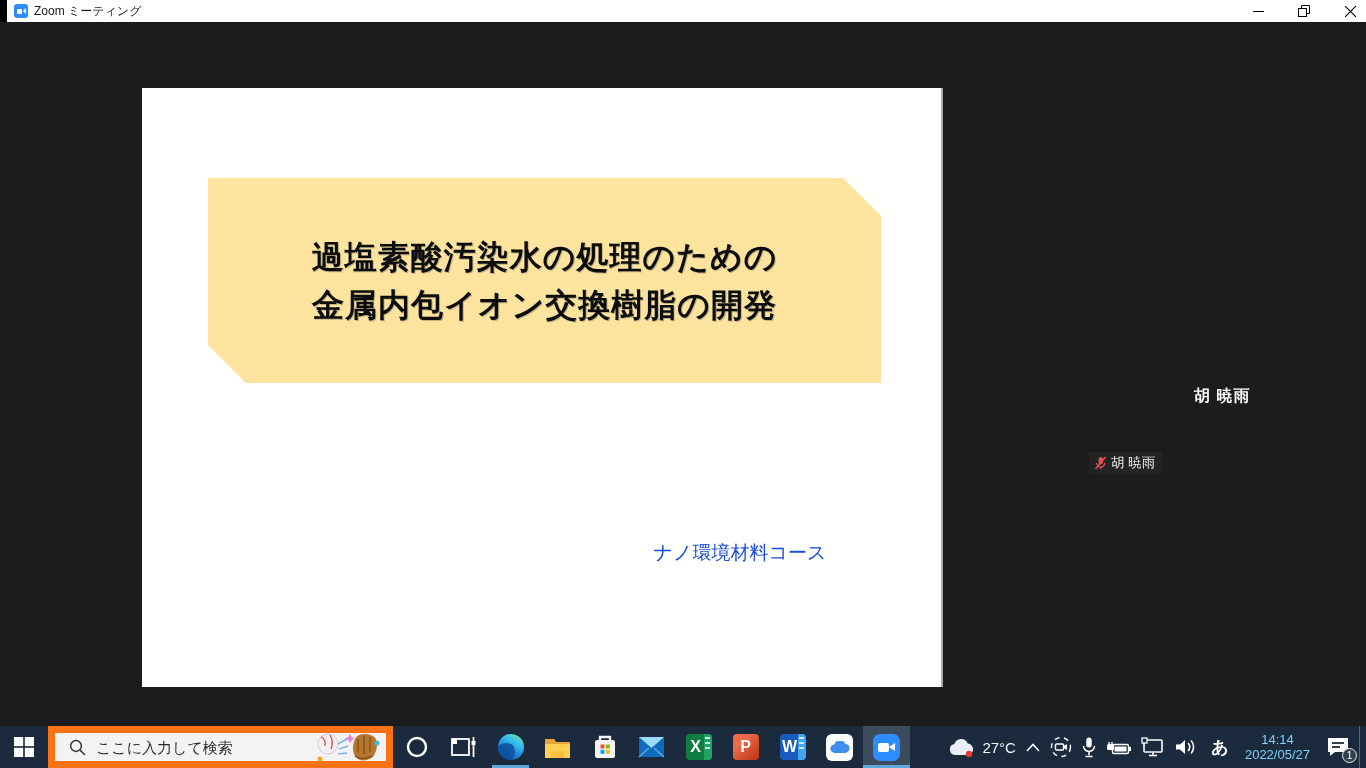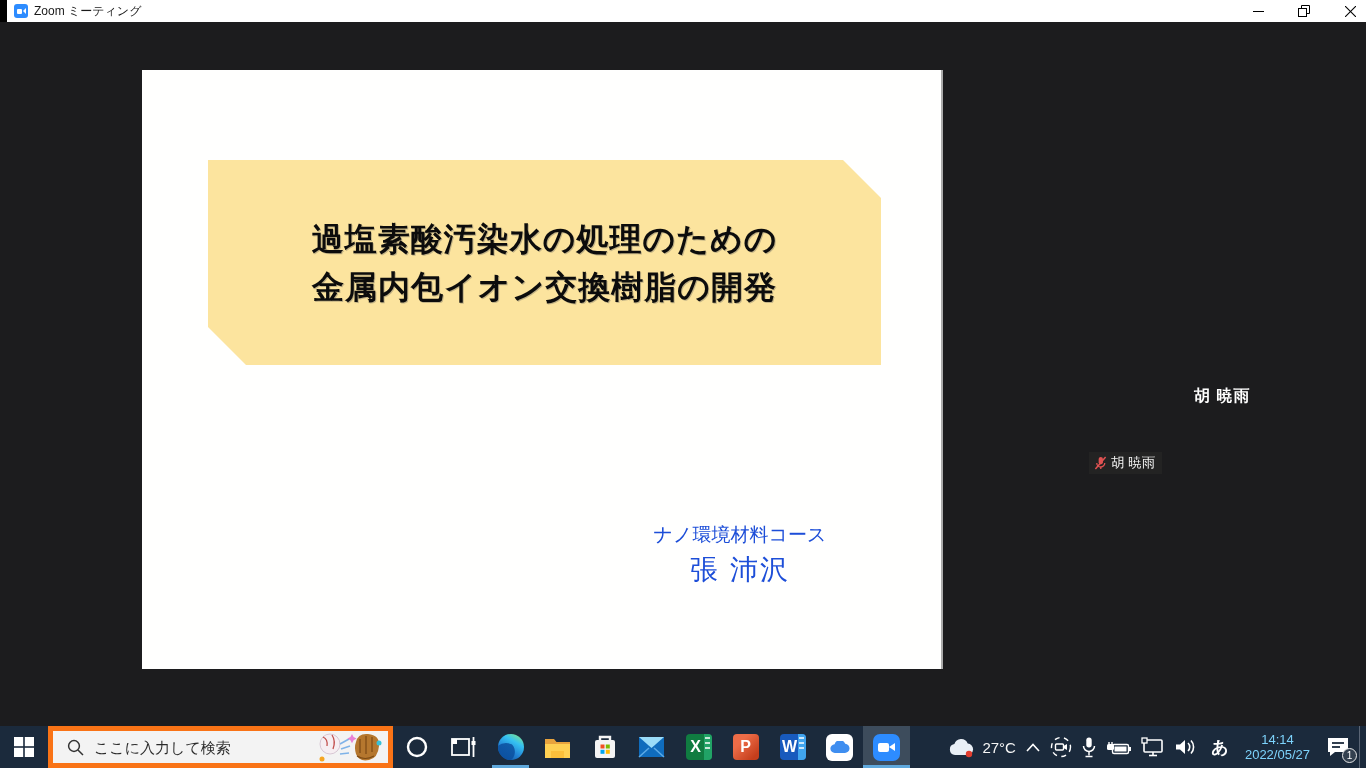"過塩素酸汚染水の処理のための" .slide { top: 48px -> 66px }
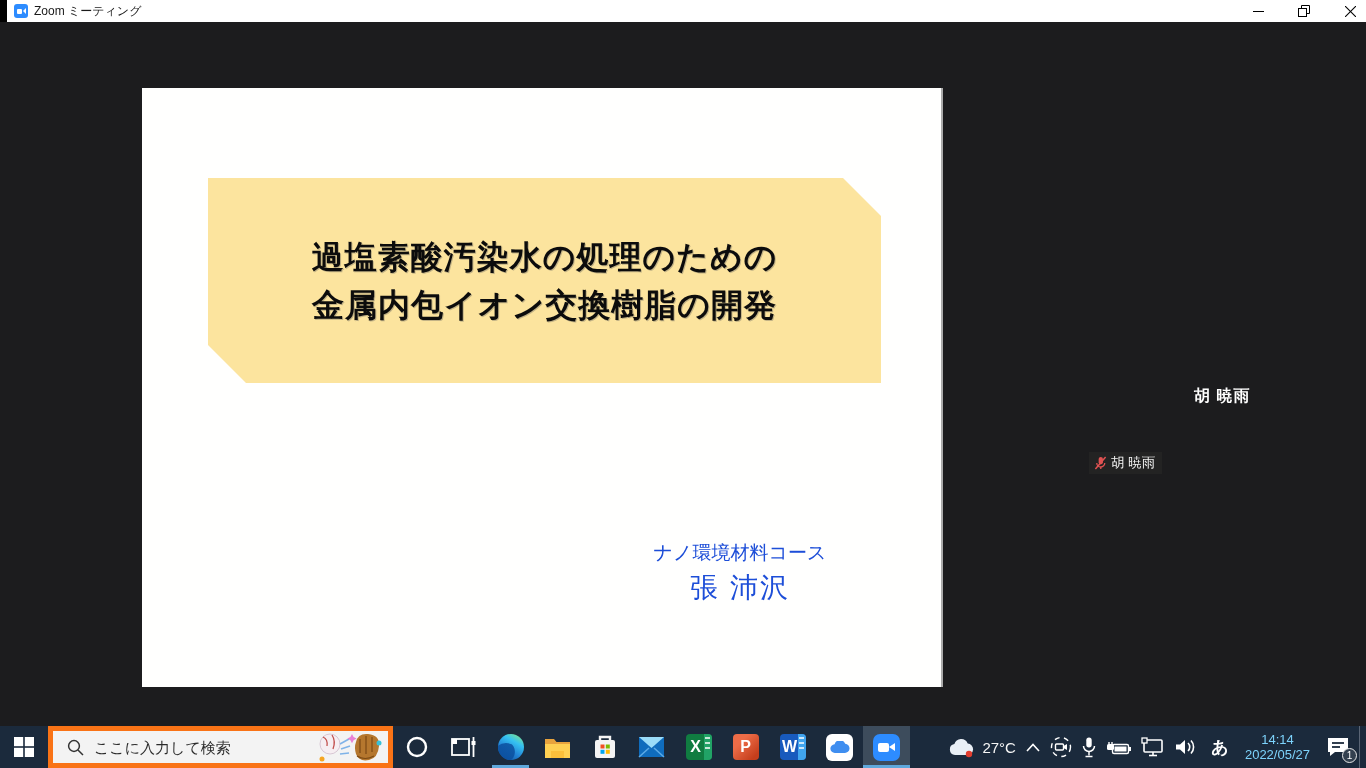"張 沛沢" div.line-b { html: <div>張 沛沢</div> -> none }
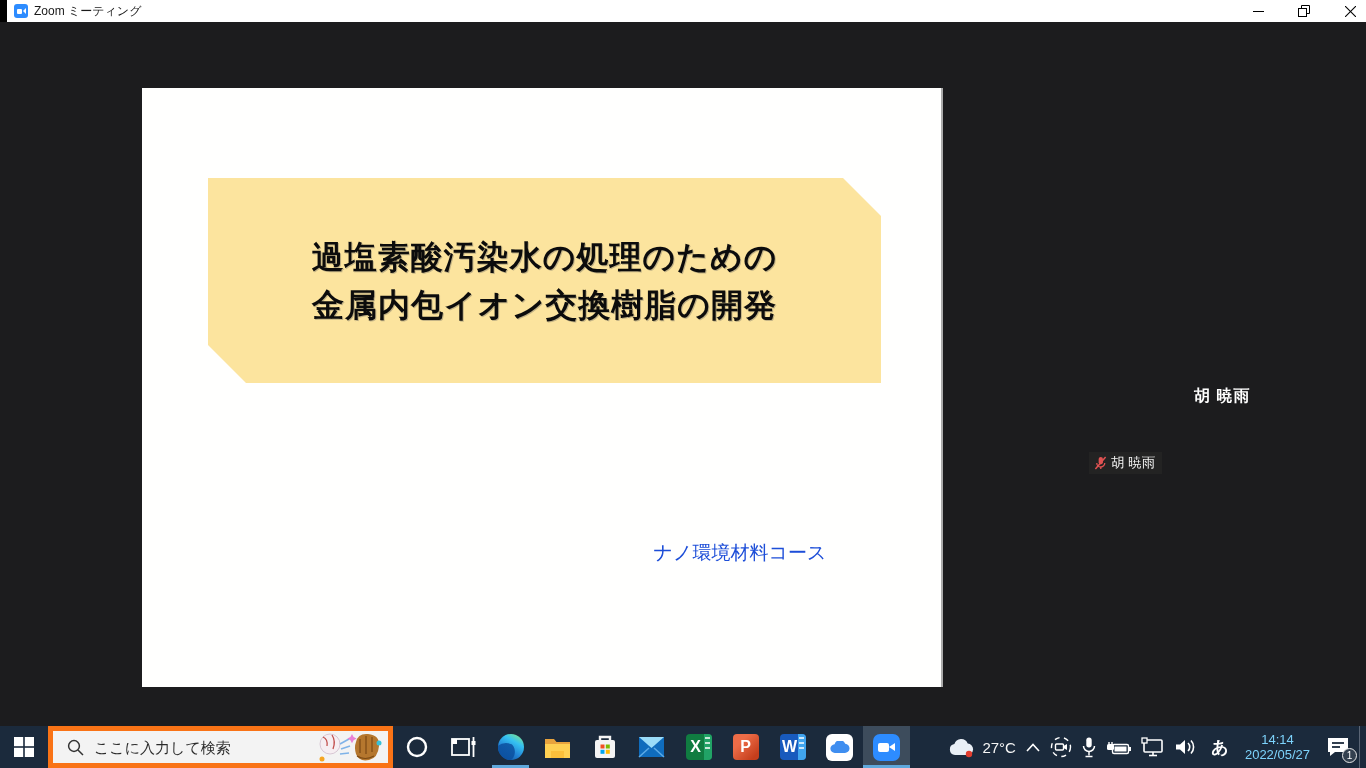"ここに入力して検索" .searchbox { border: 5px solid #f97316 -> 7px solid #f97316 }
